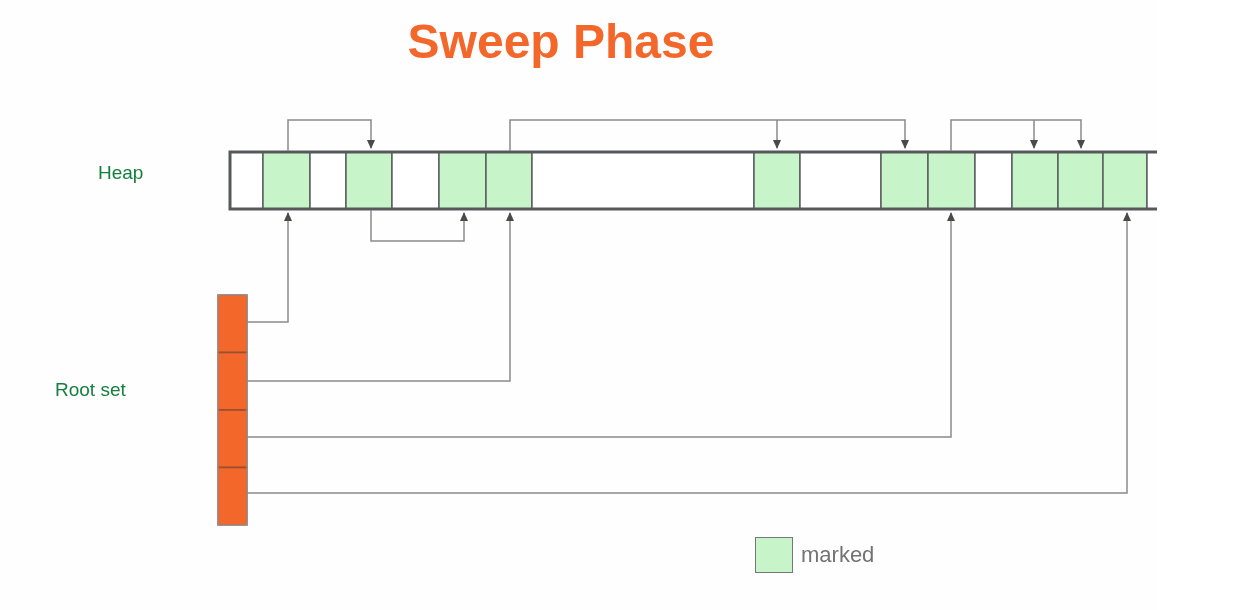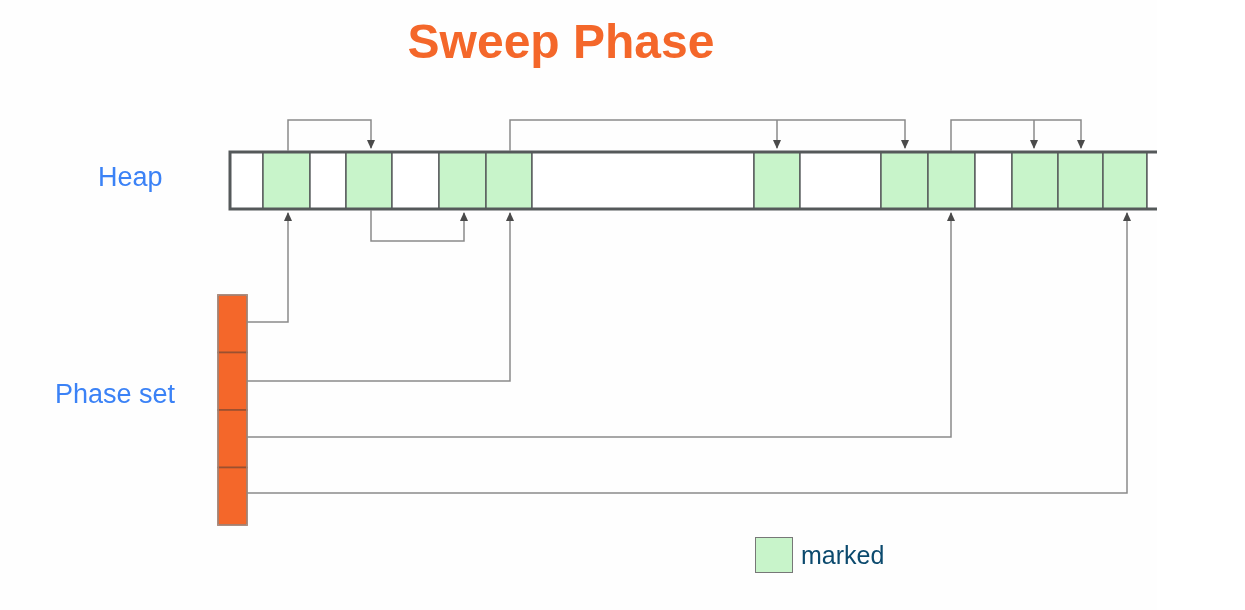"Heap" .side-label { color: #3b82f6 -> #15803d; font-size: 27px -> 19px }
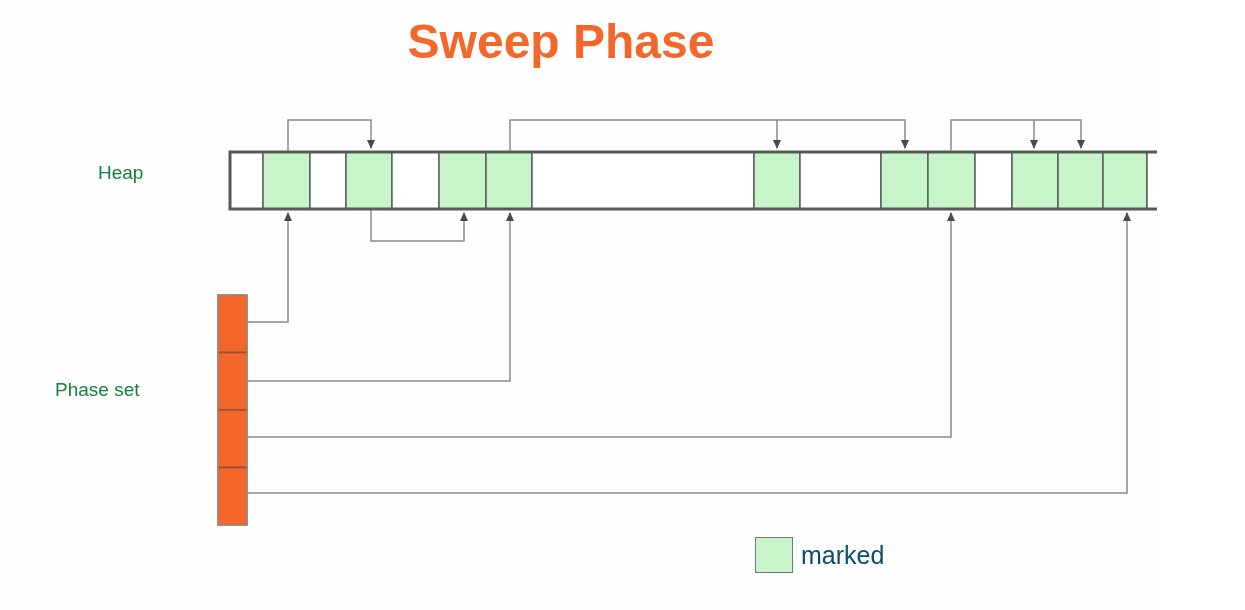"Phase set" div.side-label { text: Phase -> Root }
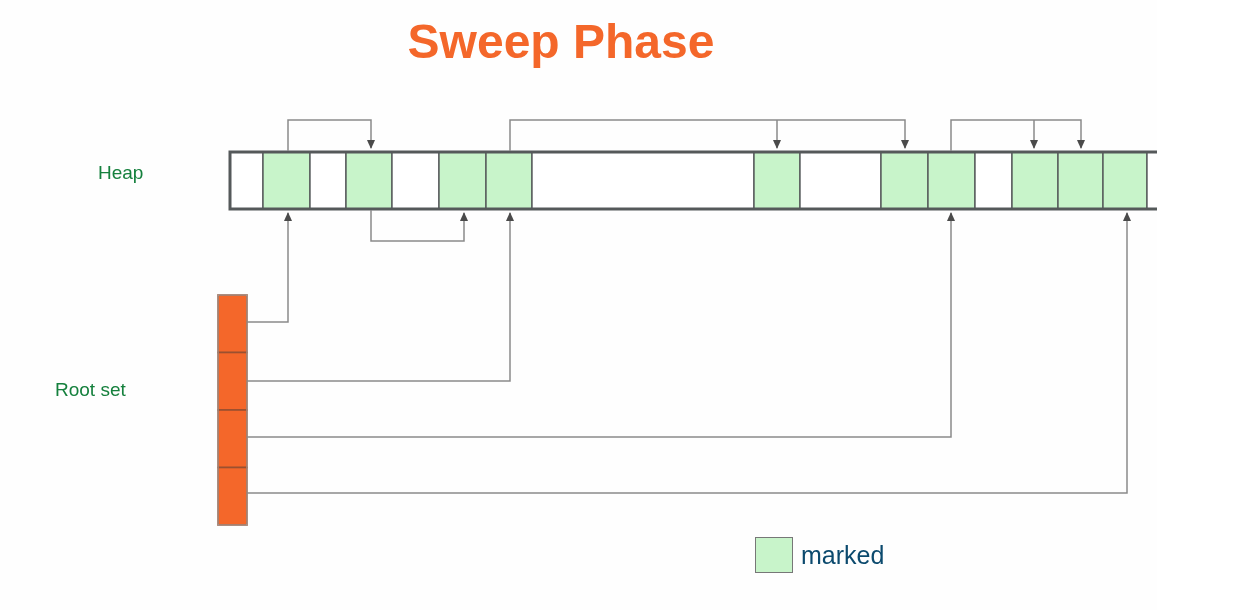"marked" .legend-label { color: #0c4a6e -> #737373; font-size: 25px -> 22px }
